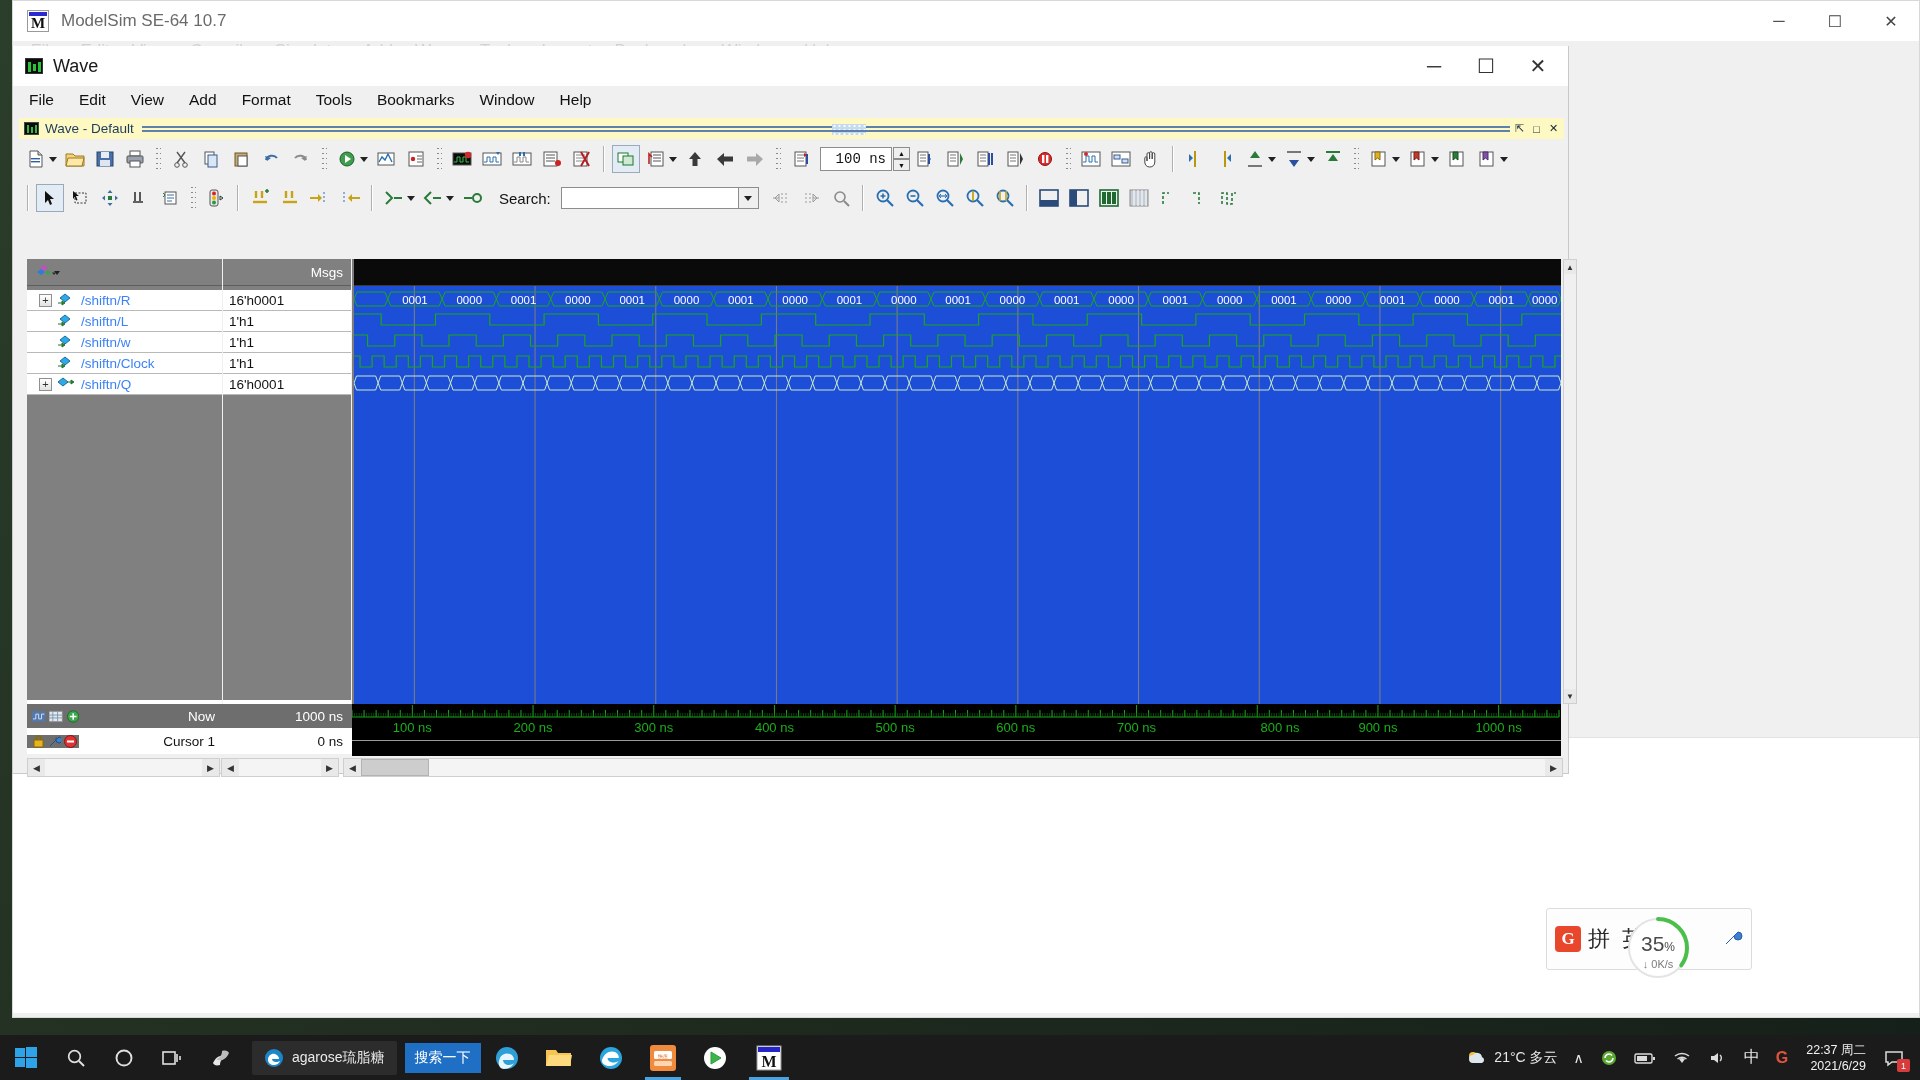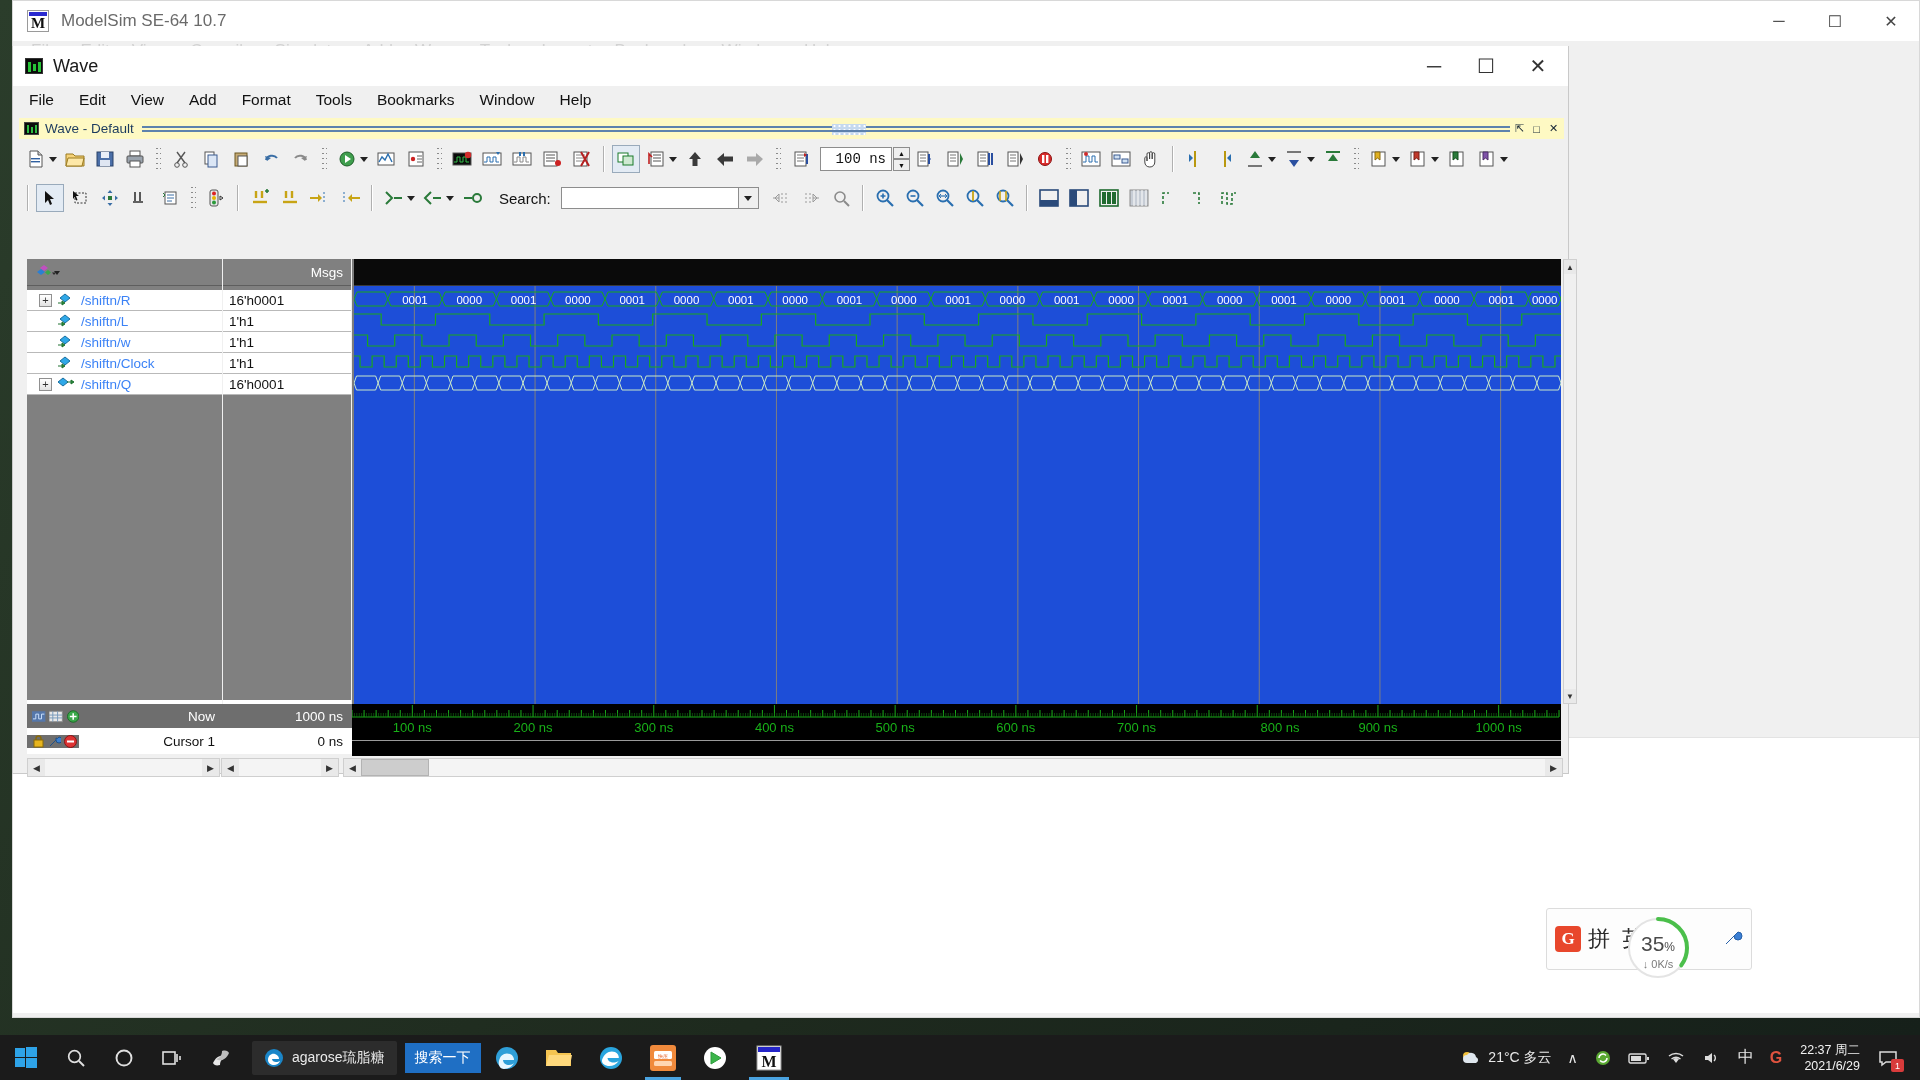"21°C 多云" .tray { padding-right: 6px -> none }
